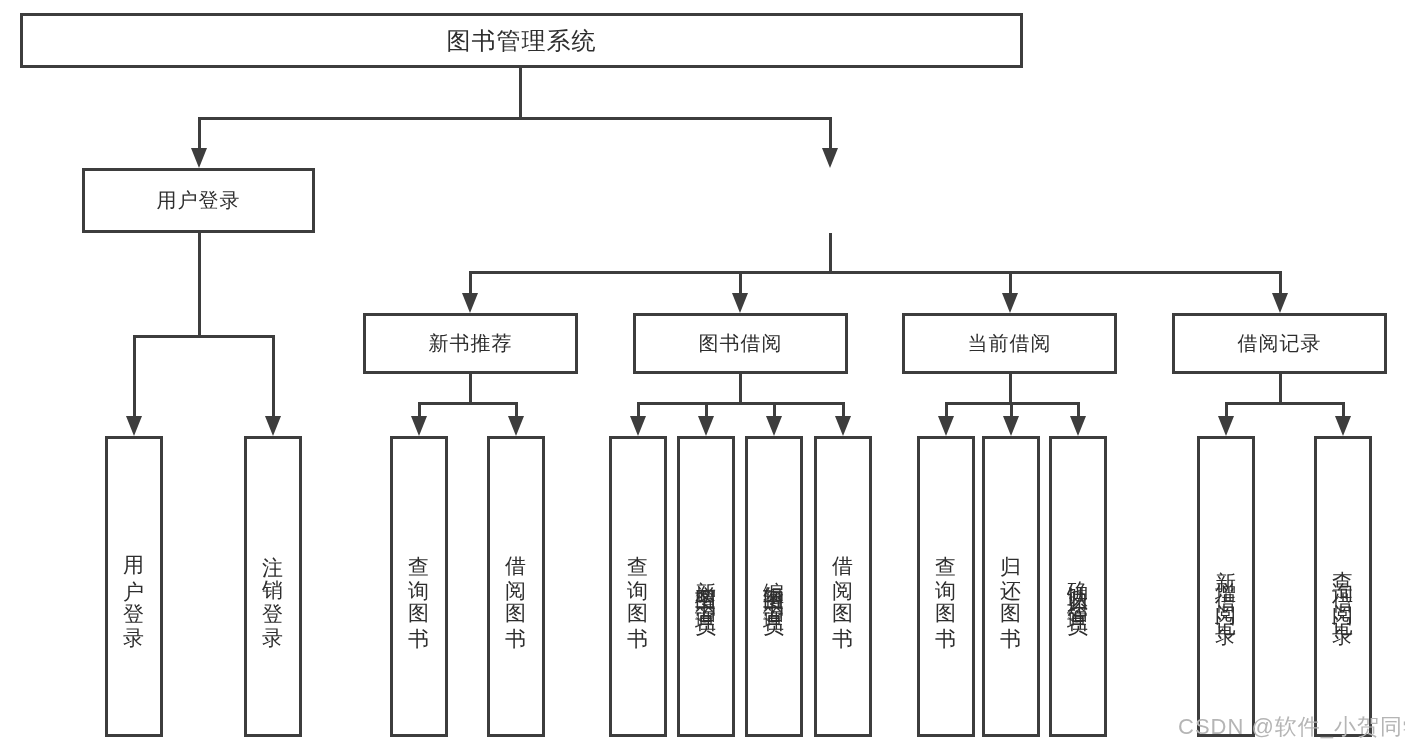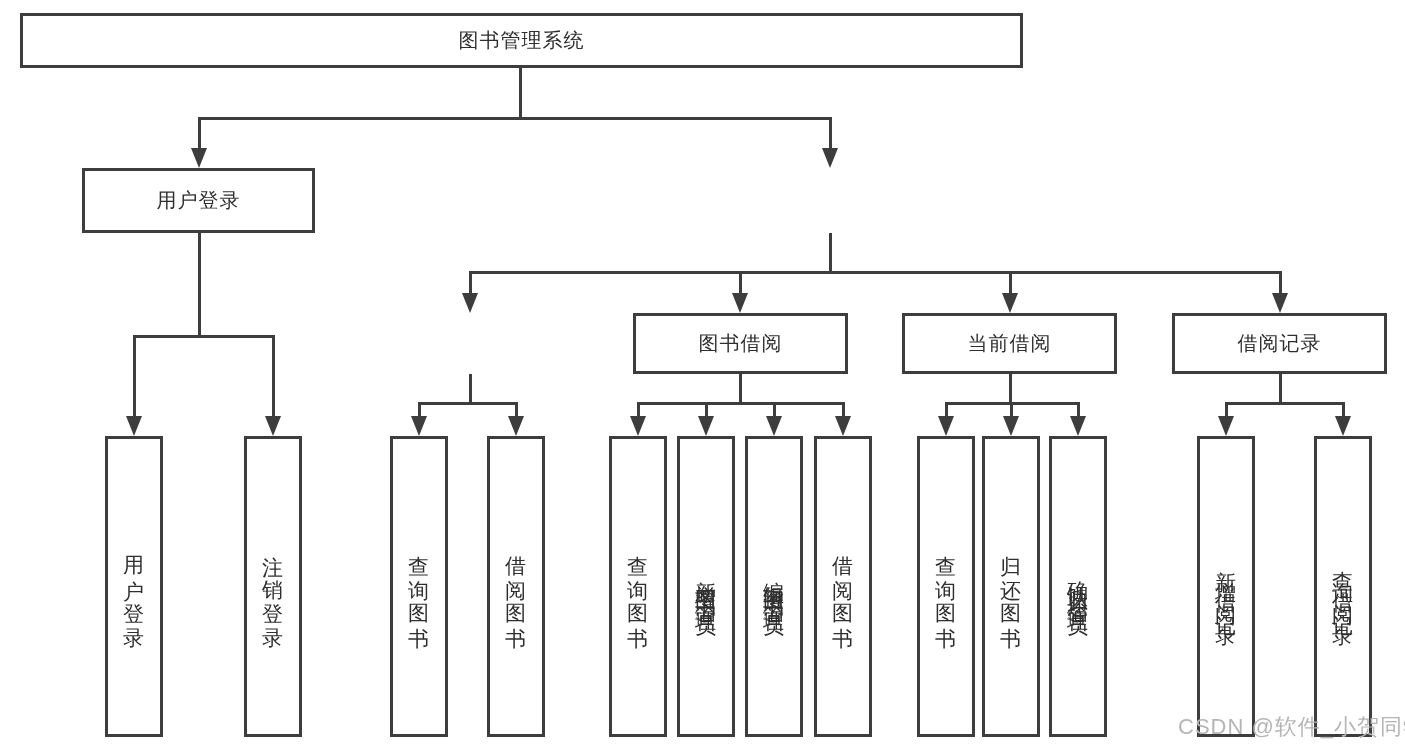"图书管理系统" .root { font-size: 20px -> 24px }
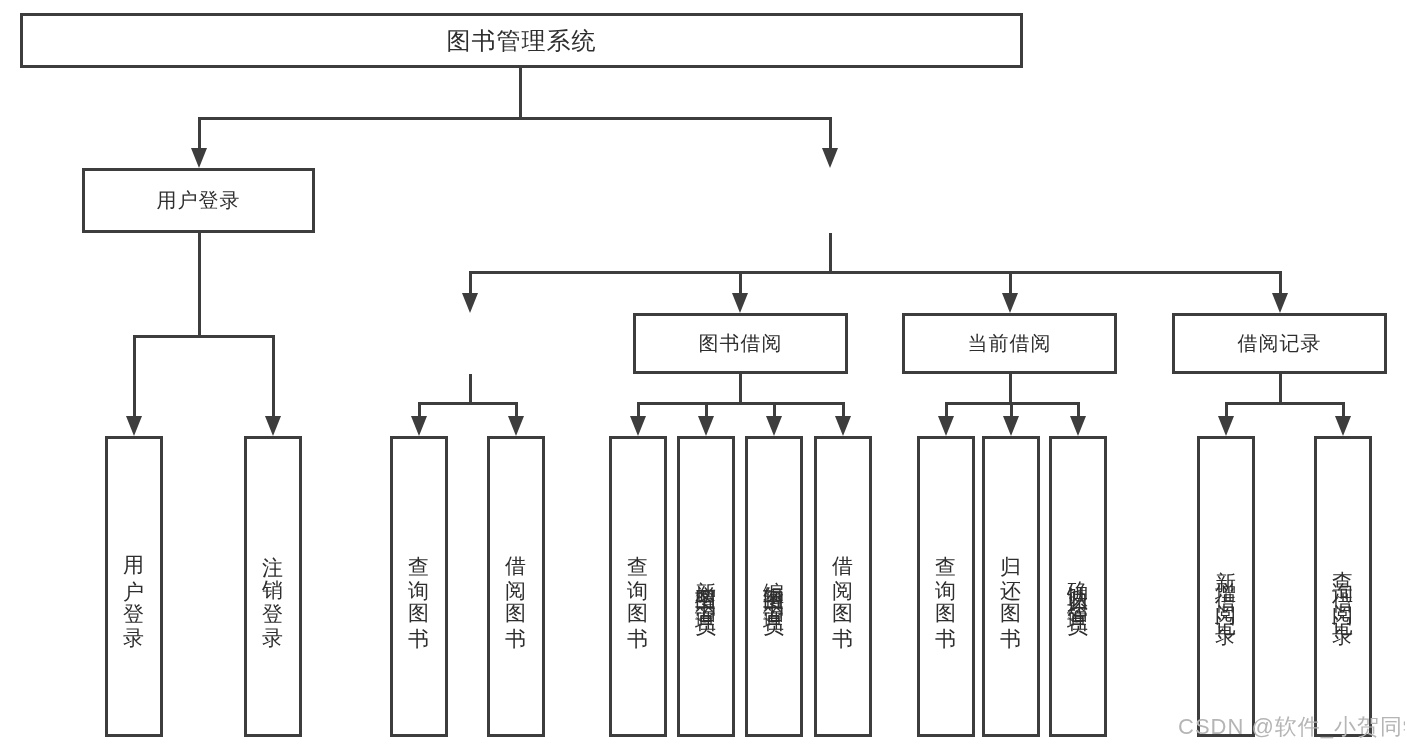"新书推荐" div.box { html: none -> <div> <span>新书推荐</span> </div> }
